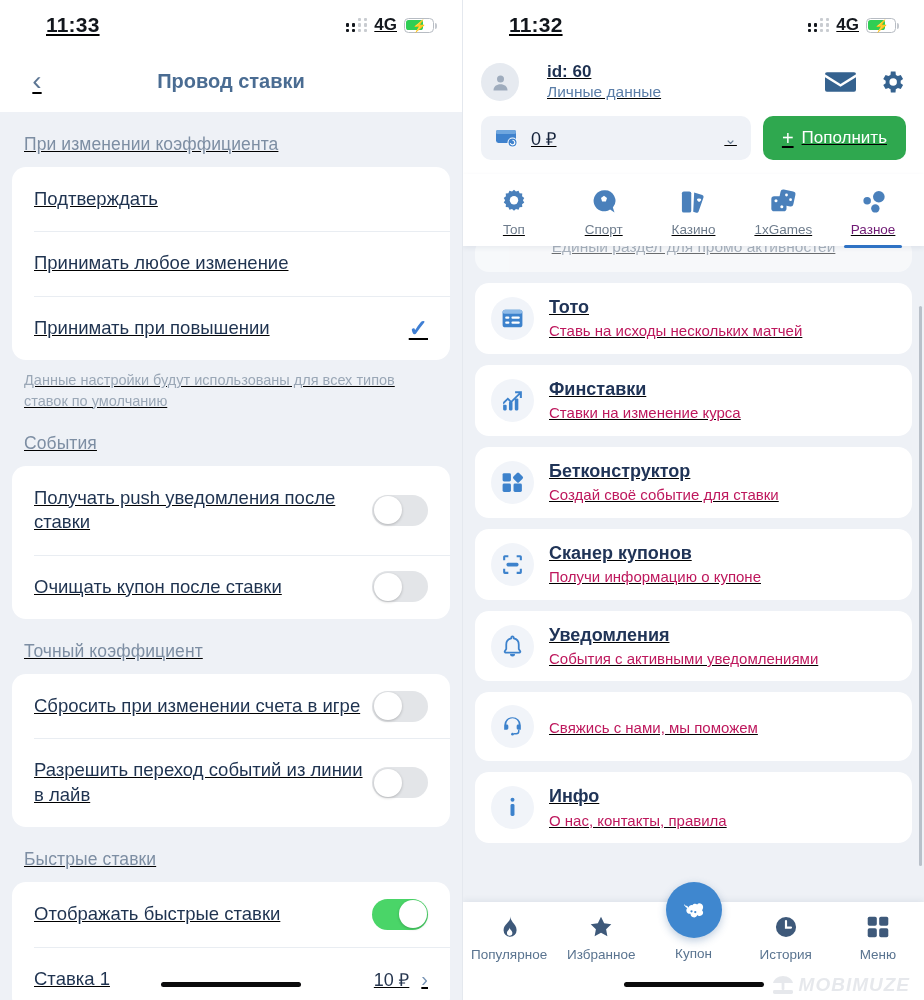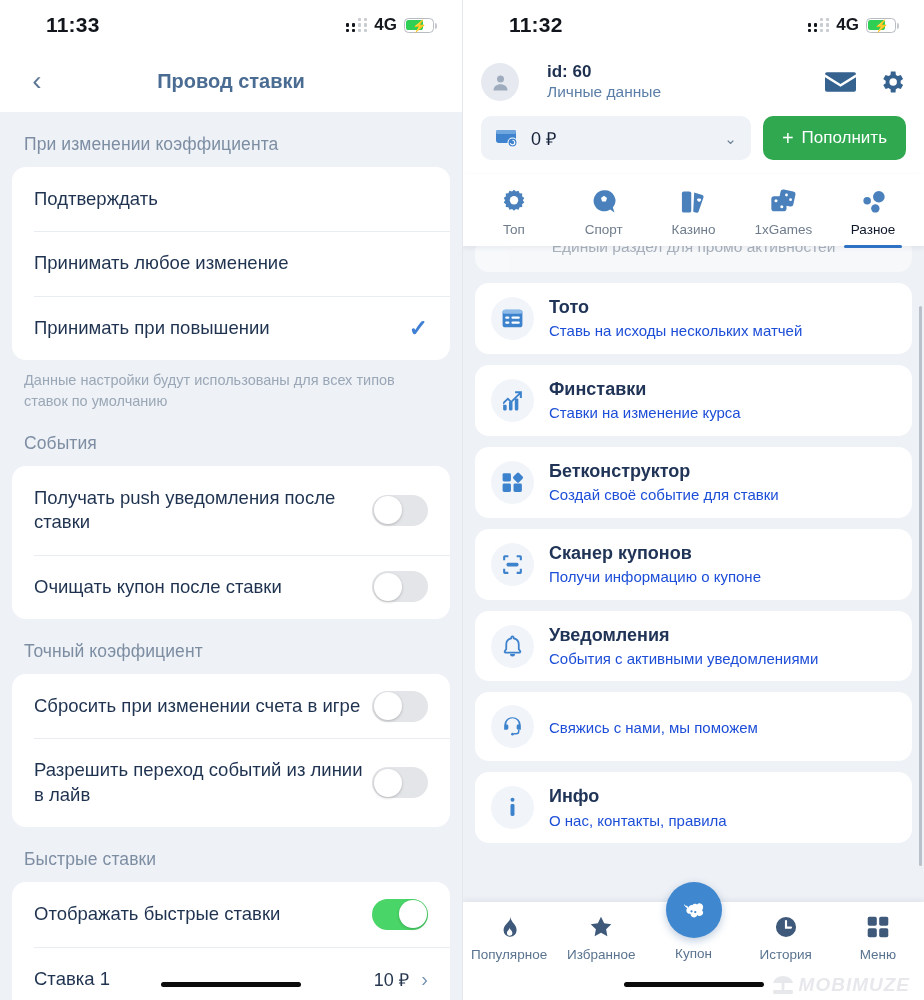"11:33" .screens { text-decoration: none -> underline }
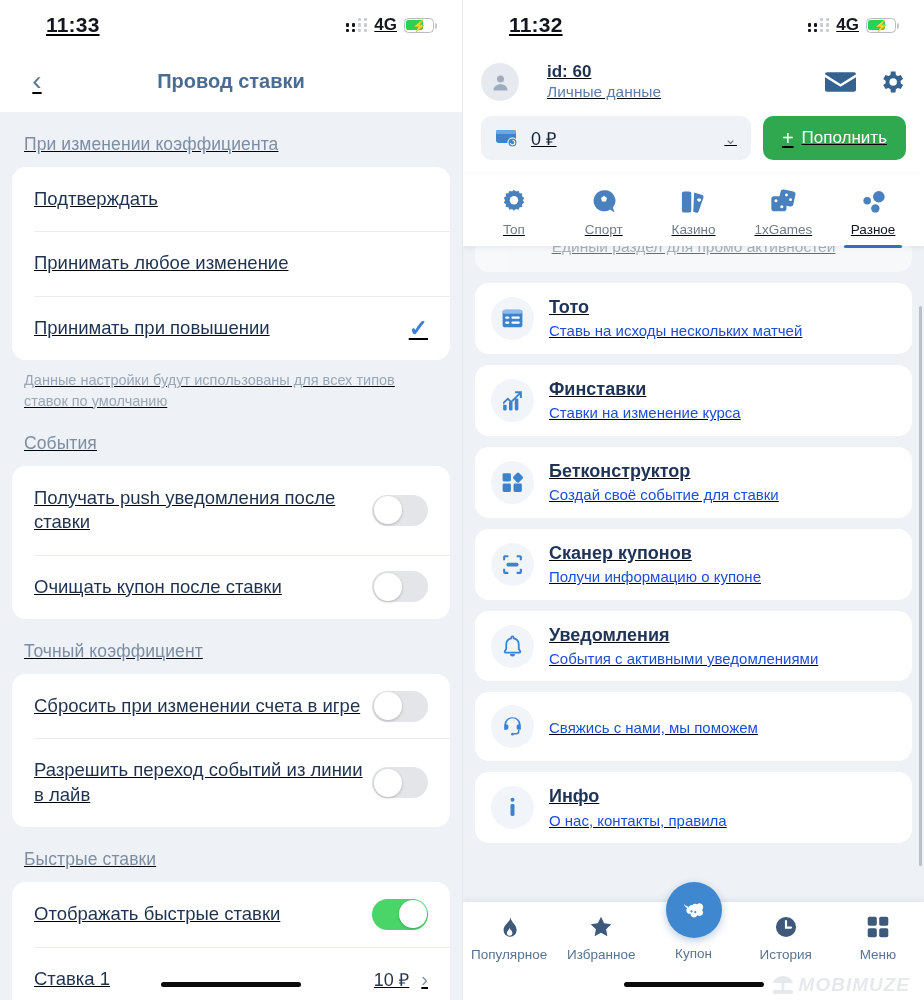"Разное" .cat.active .cat-lbl { color: #0f172a -> #701a75 }
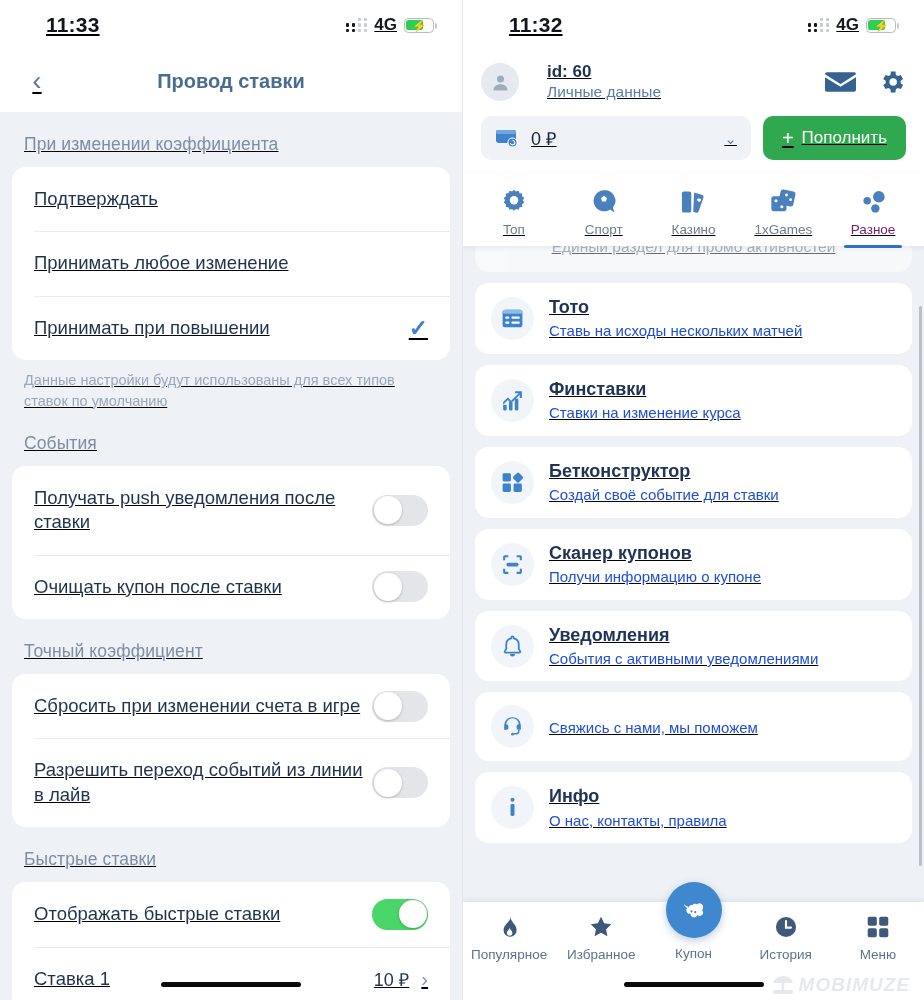"Ставь на исходы нескольких матчей" .msub { color: #1d4ed8 -> #be185d }
